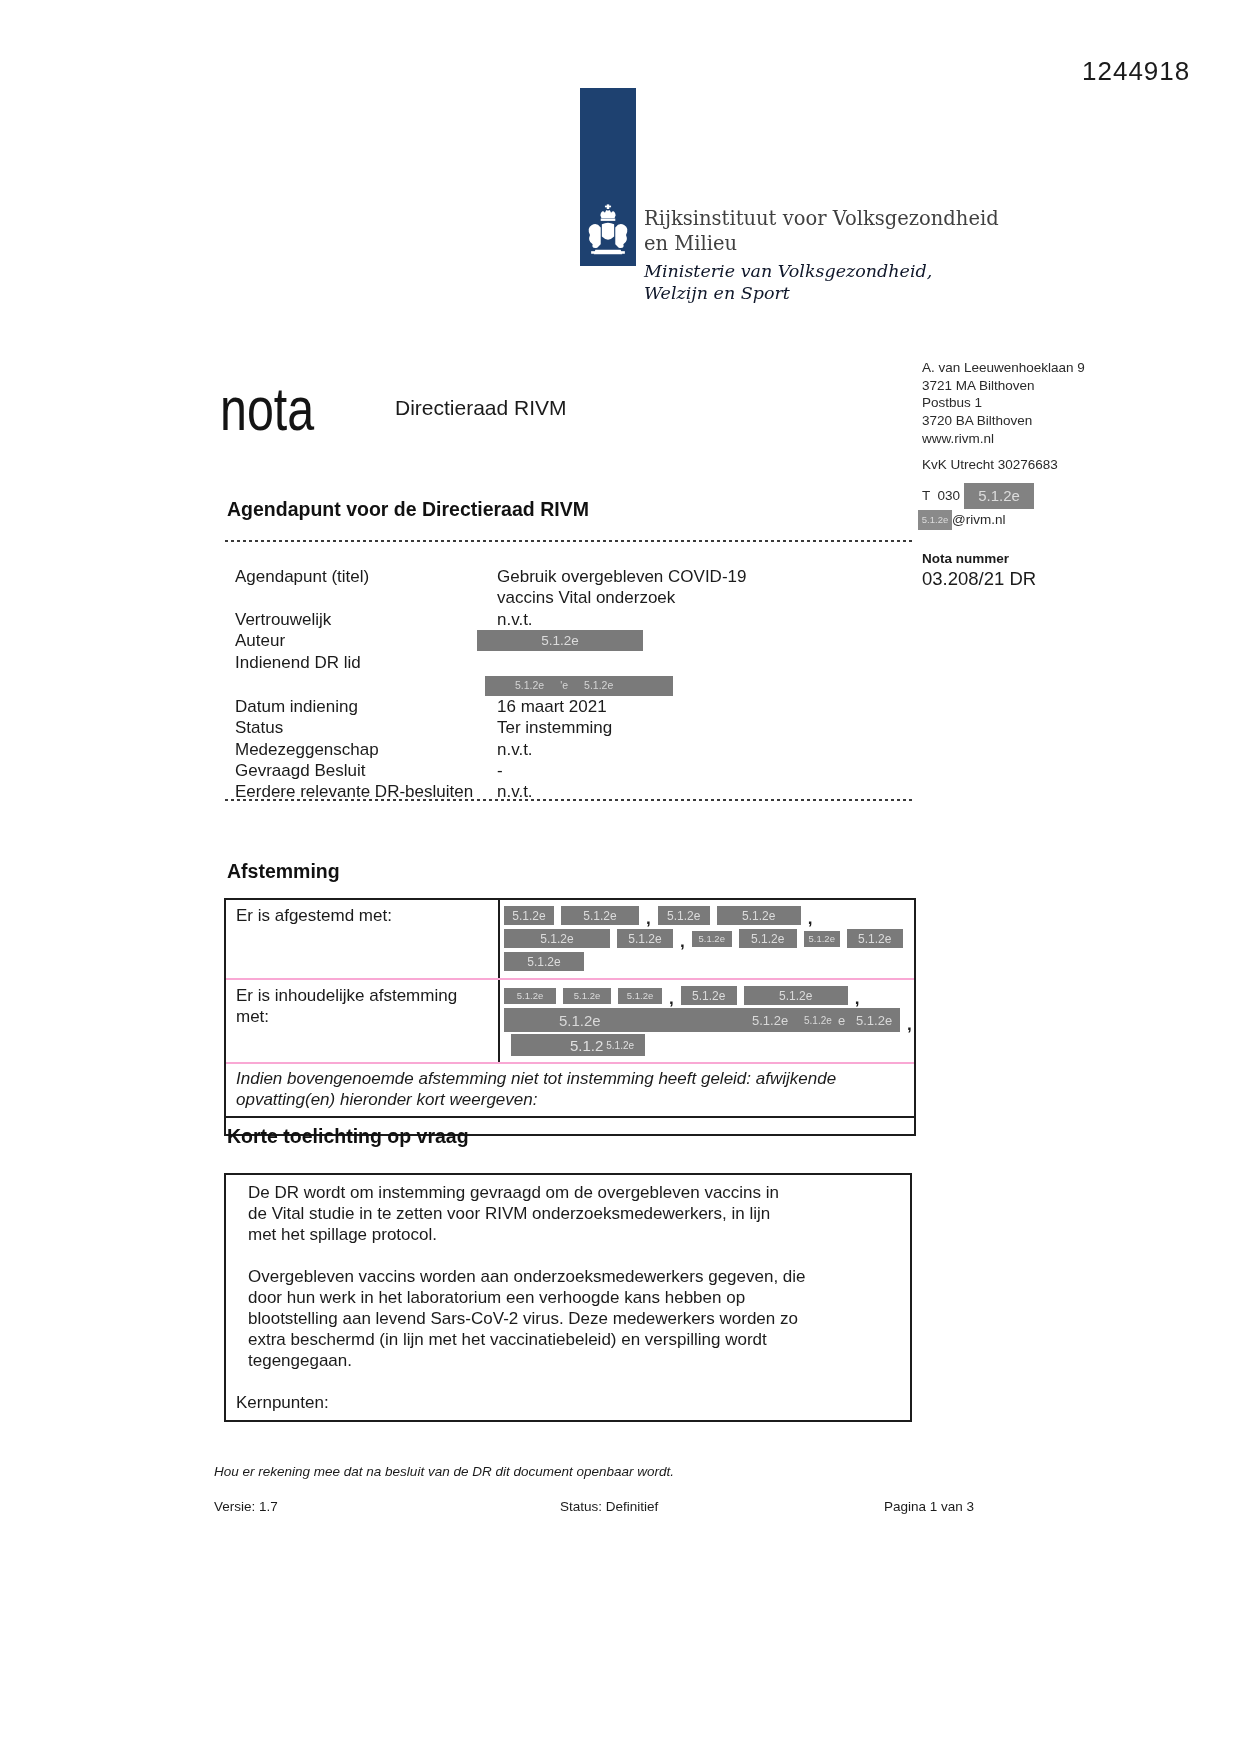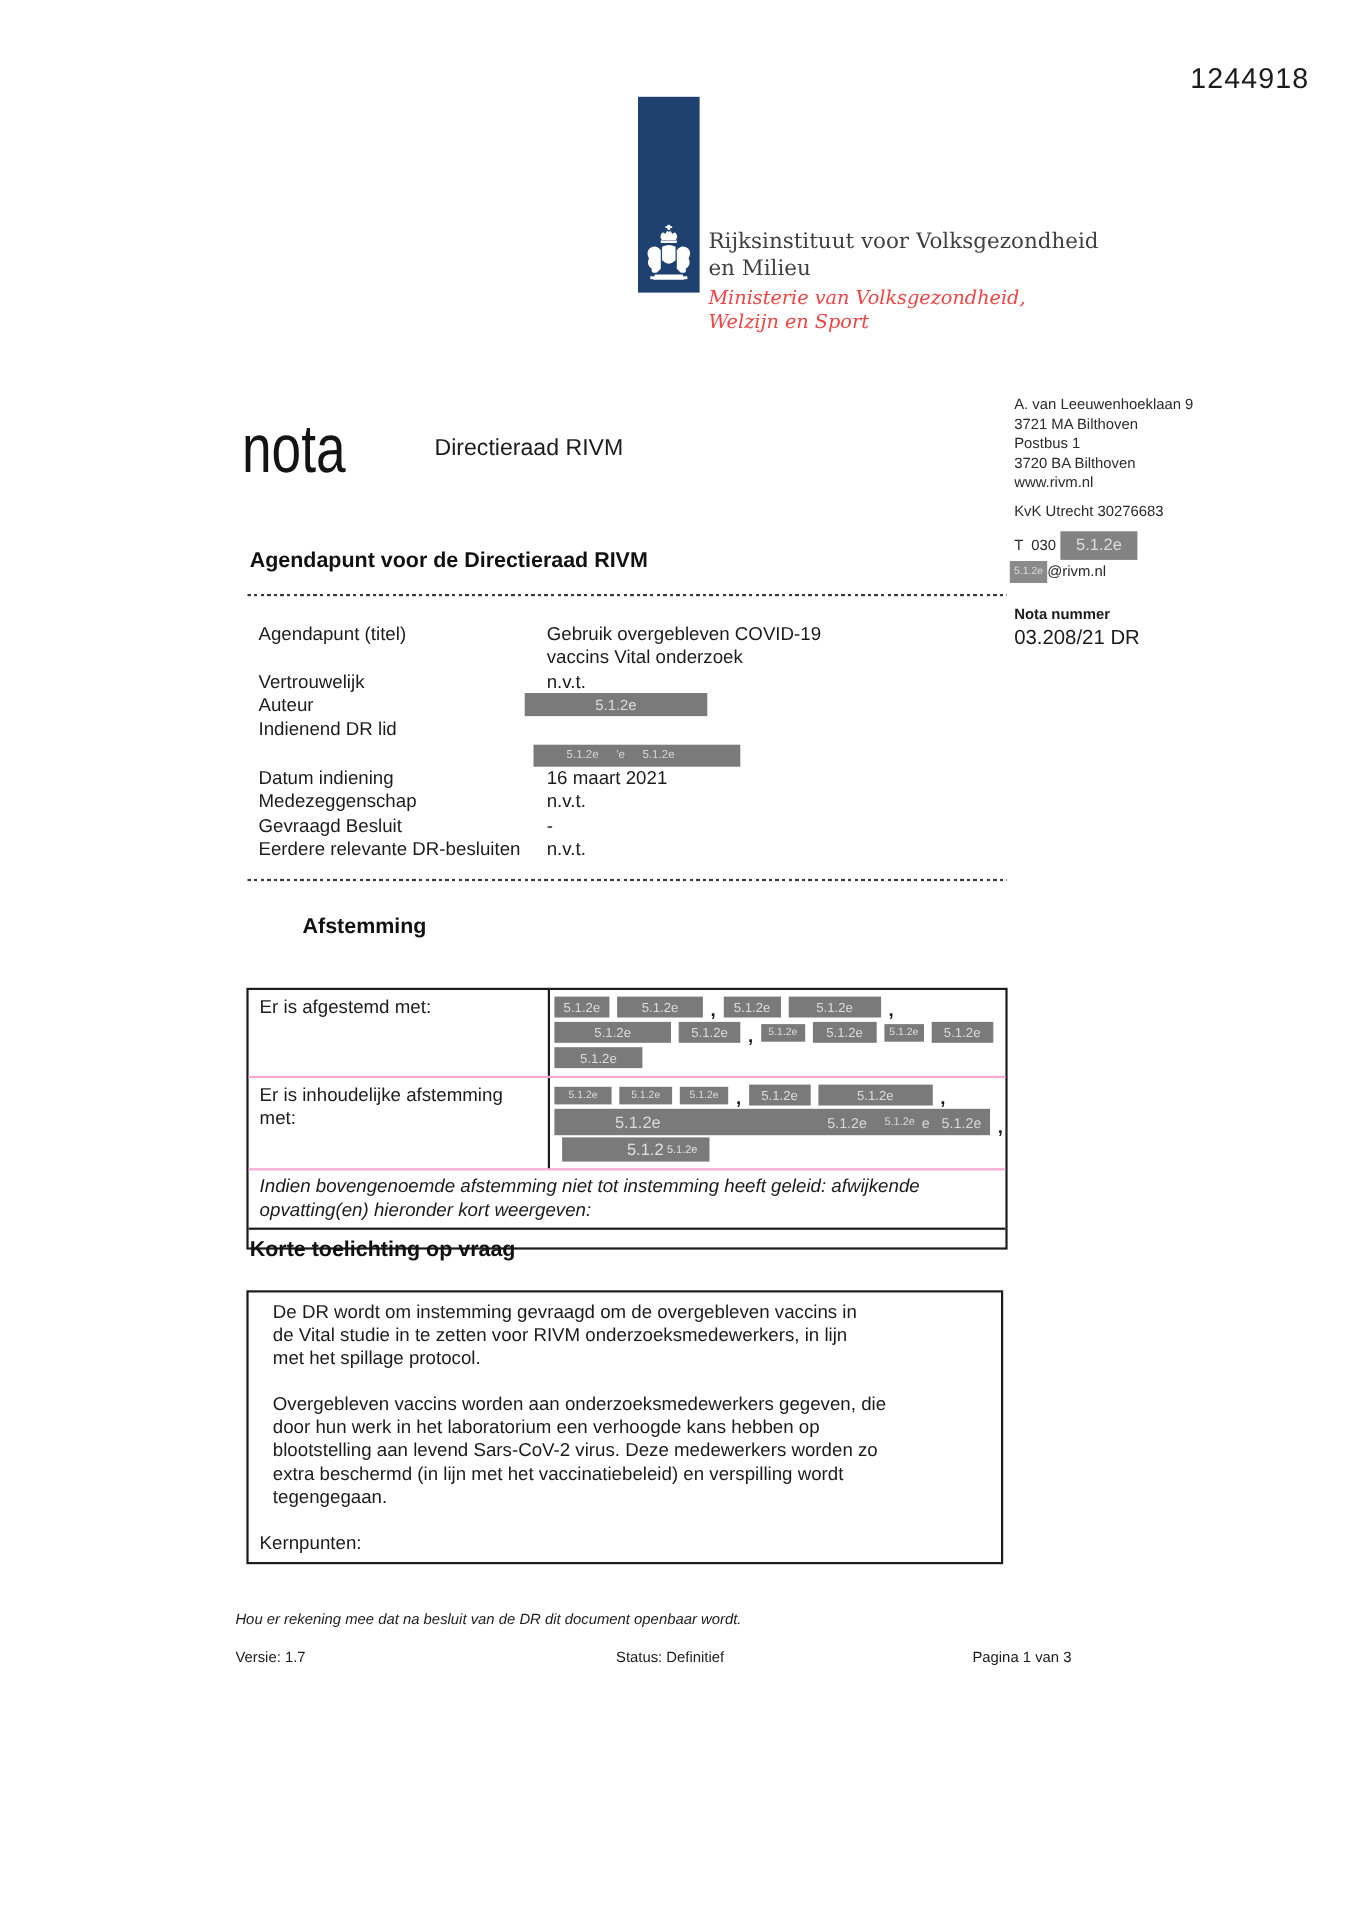"Ministerie van Volksgezondheid," .logo-min { color: #ef4444 -> #0f172a }
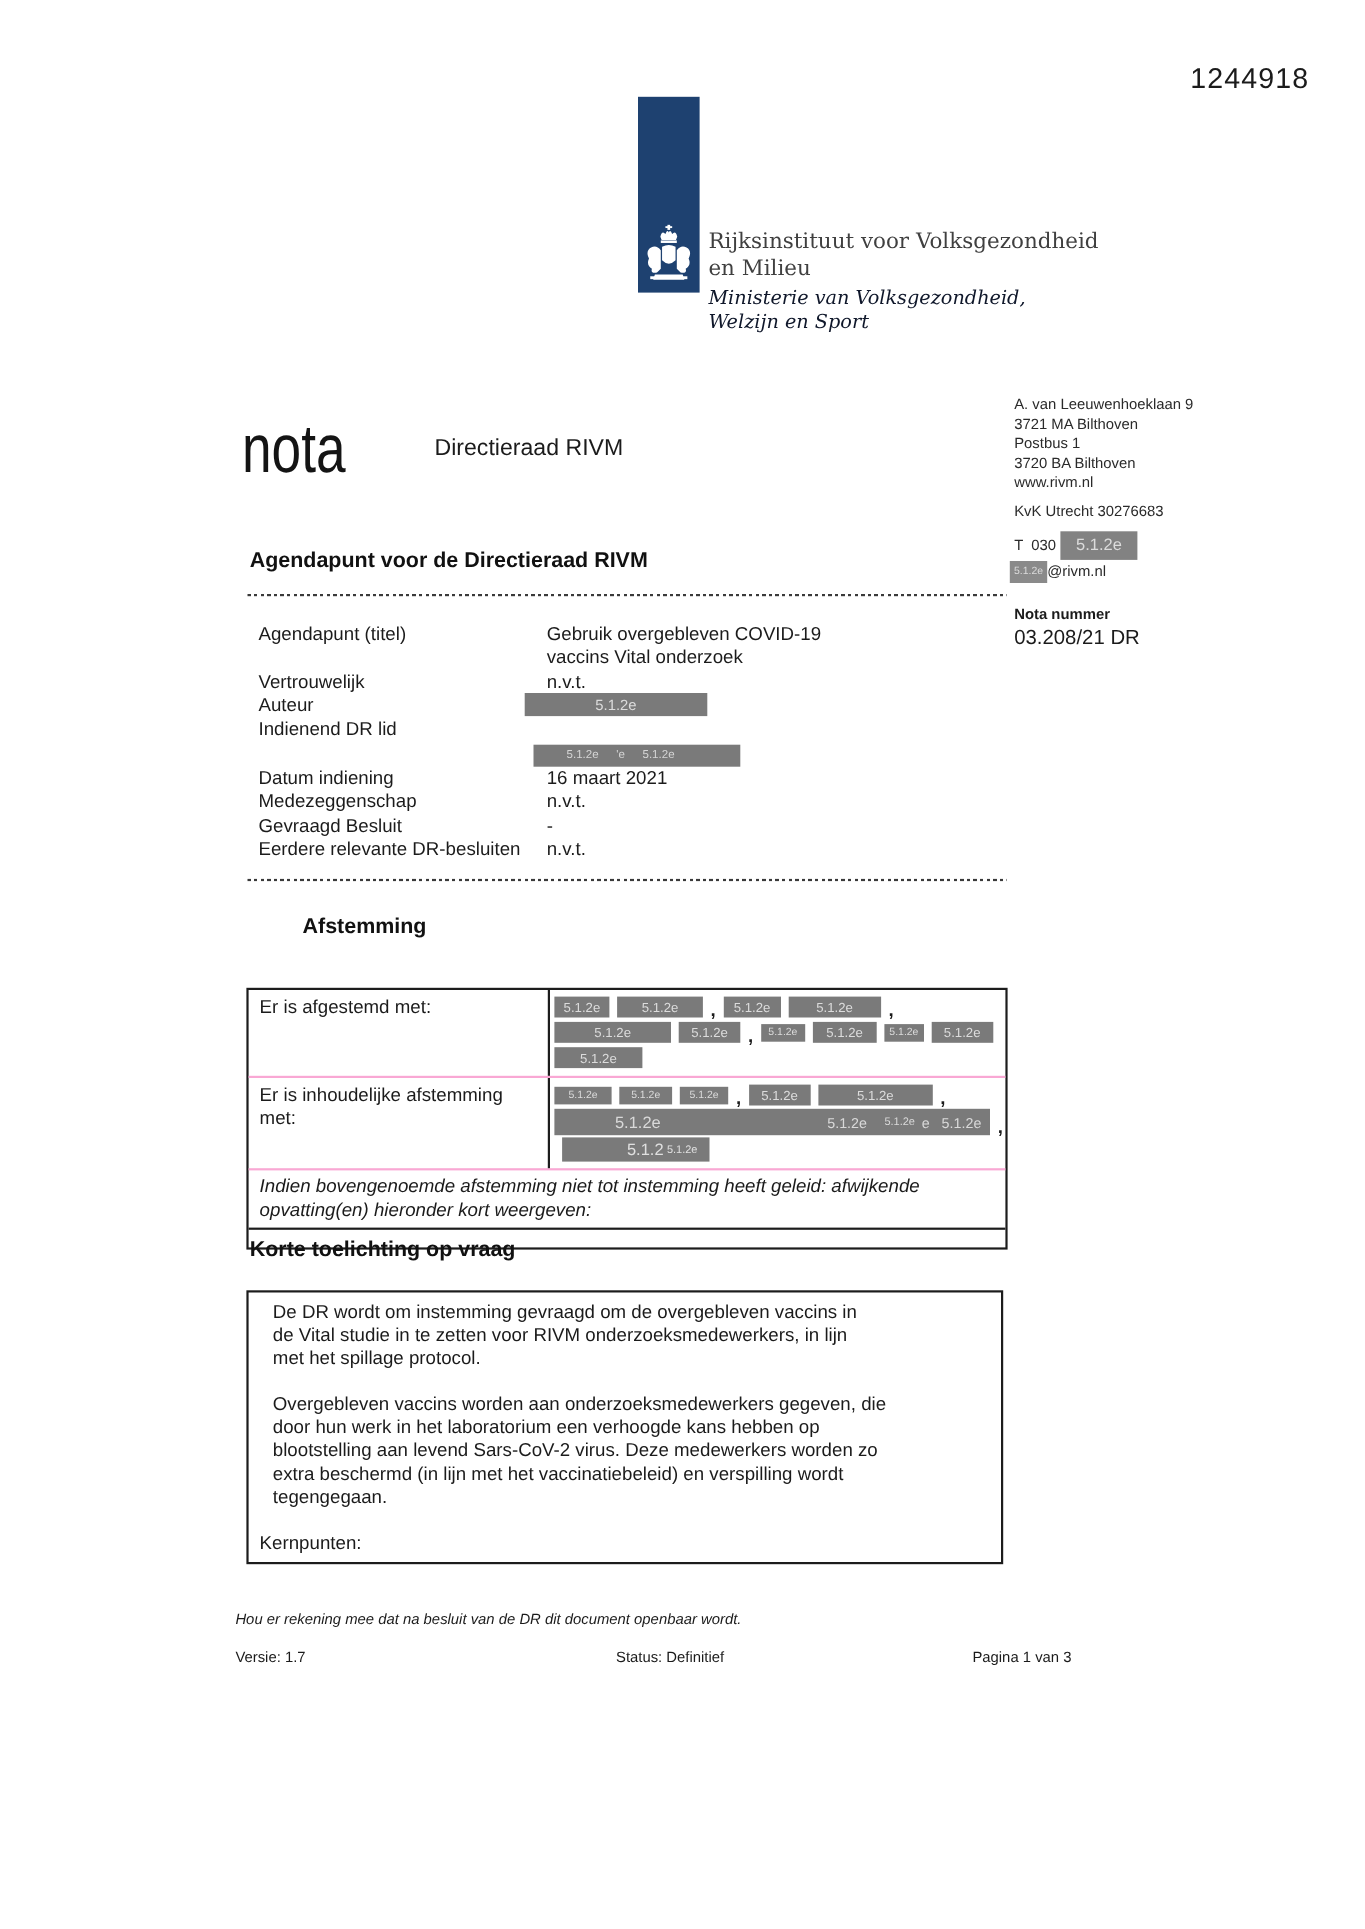"Status" div.arow { html: none -> <div> <div>Status</div> <div>Ter instemming</div> </div> }
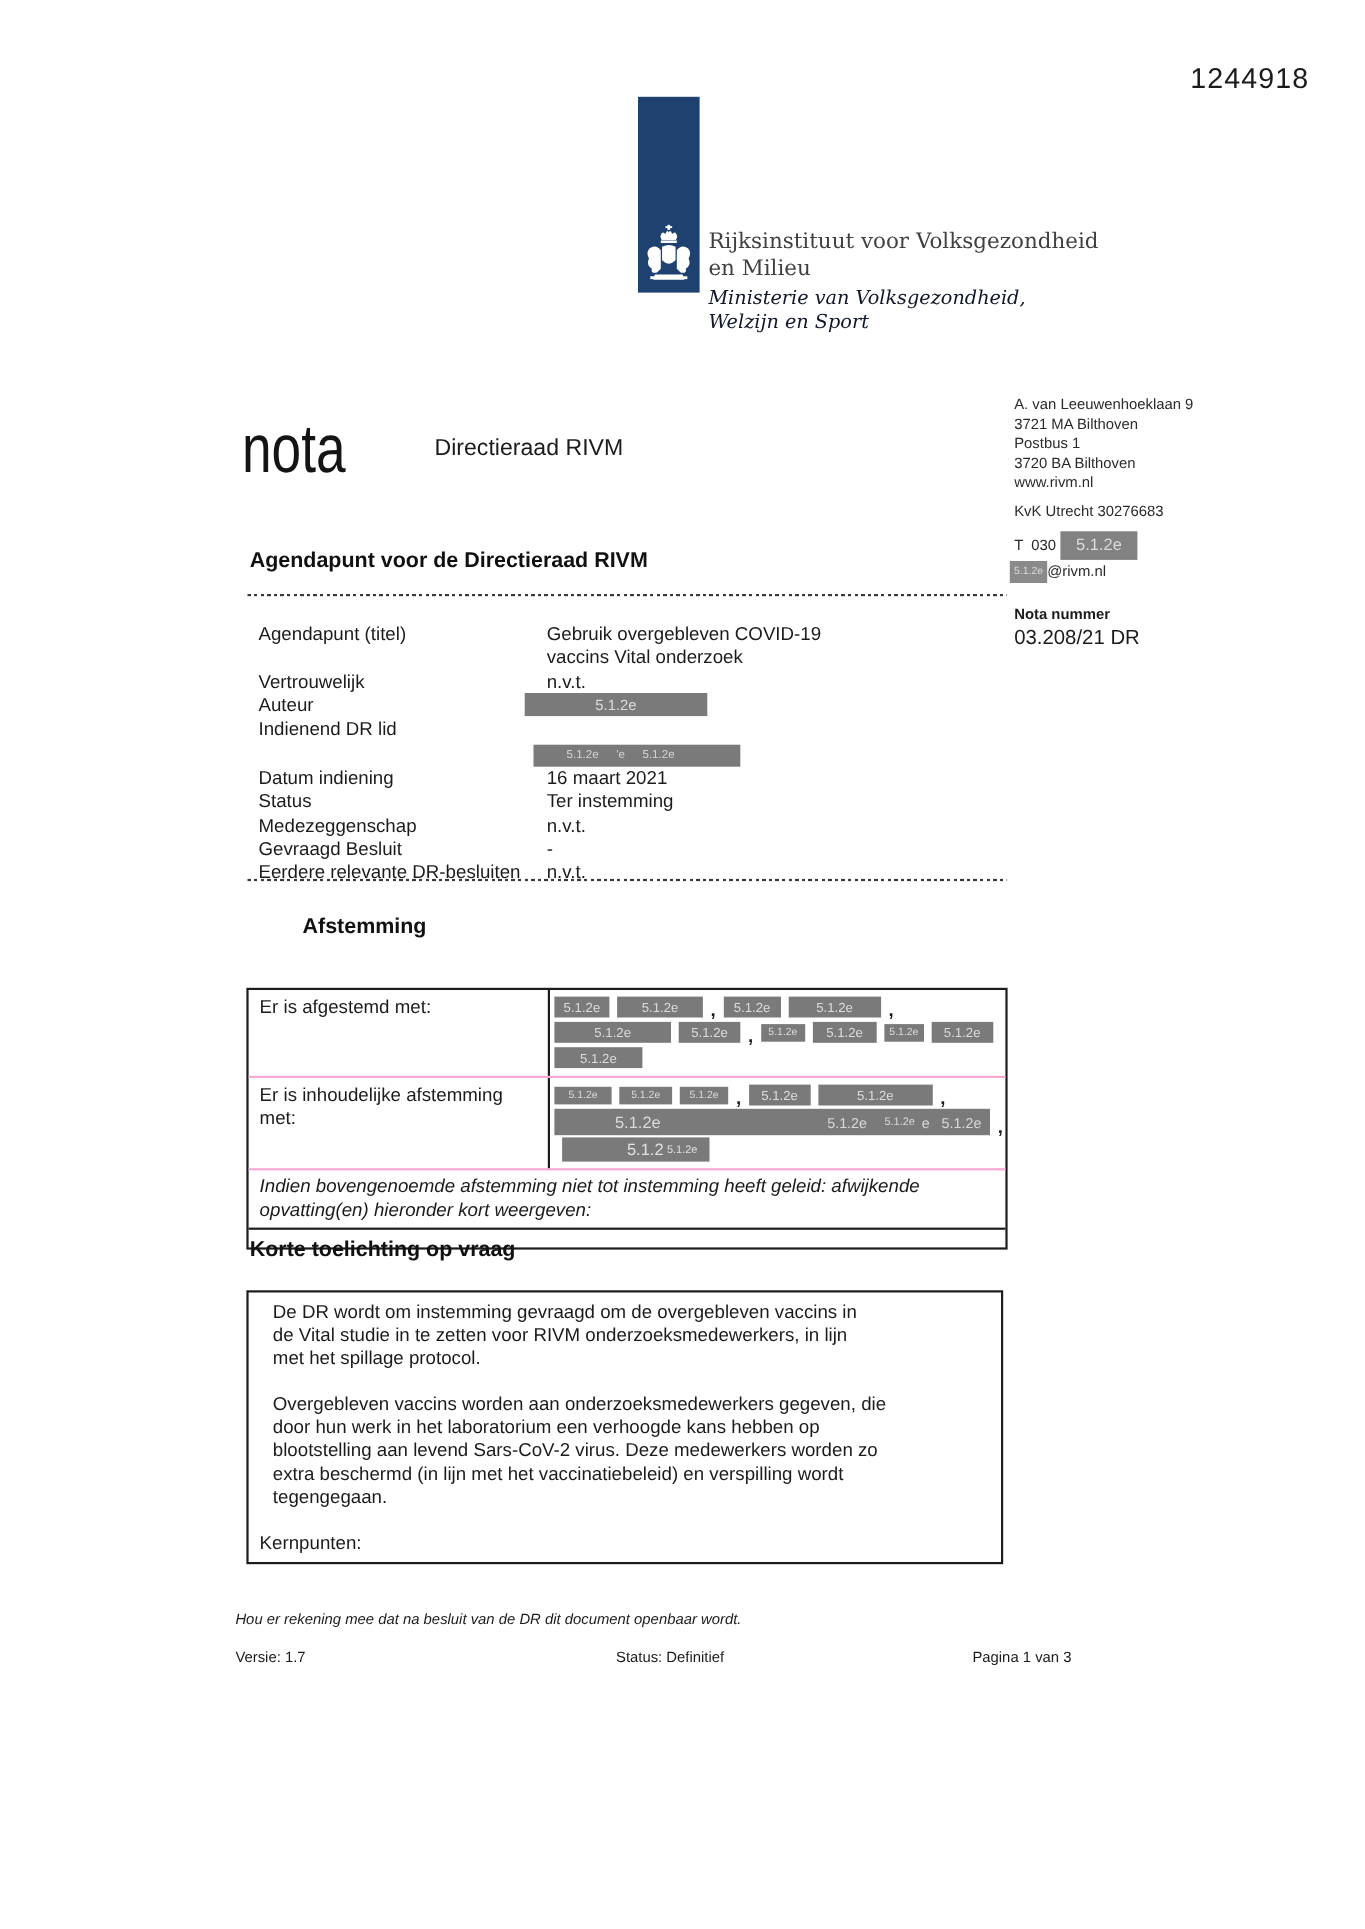"Afstemming" div.h1 { margin-left: 48px -> none; top: 831px -> 860px }
